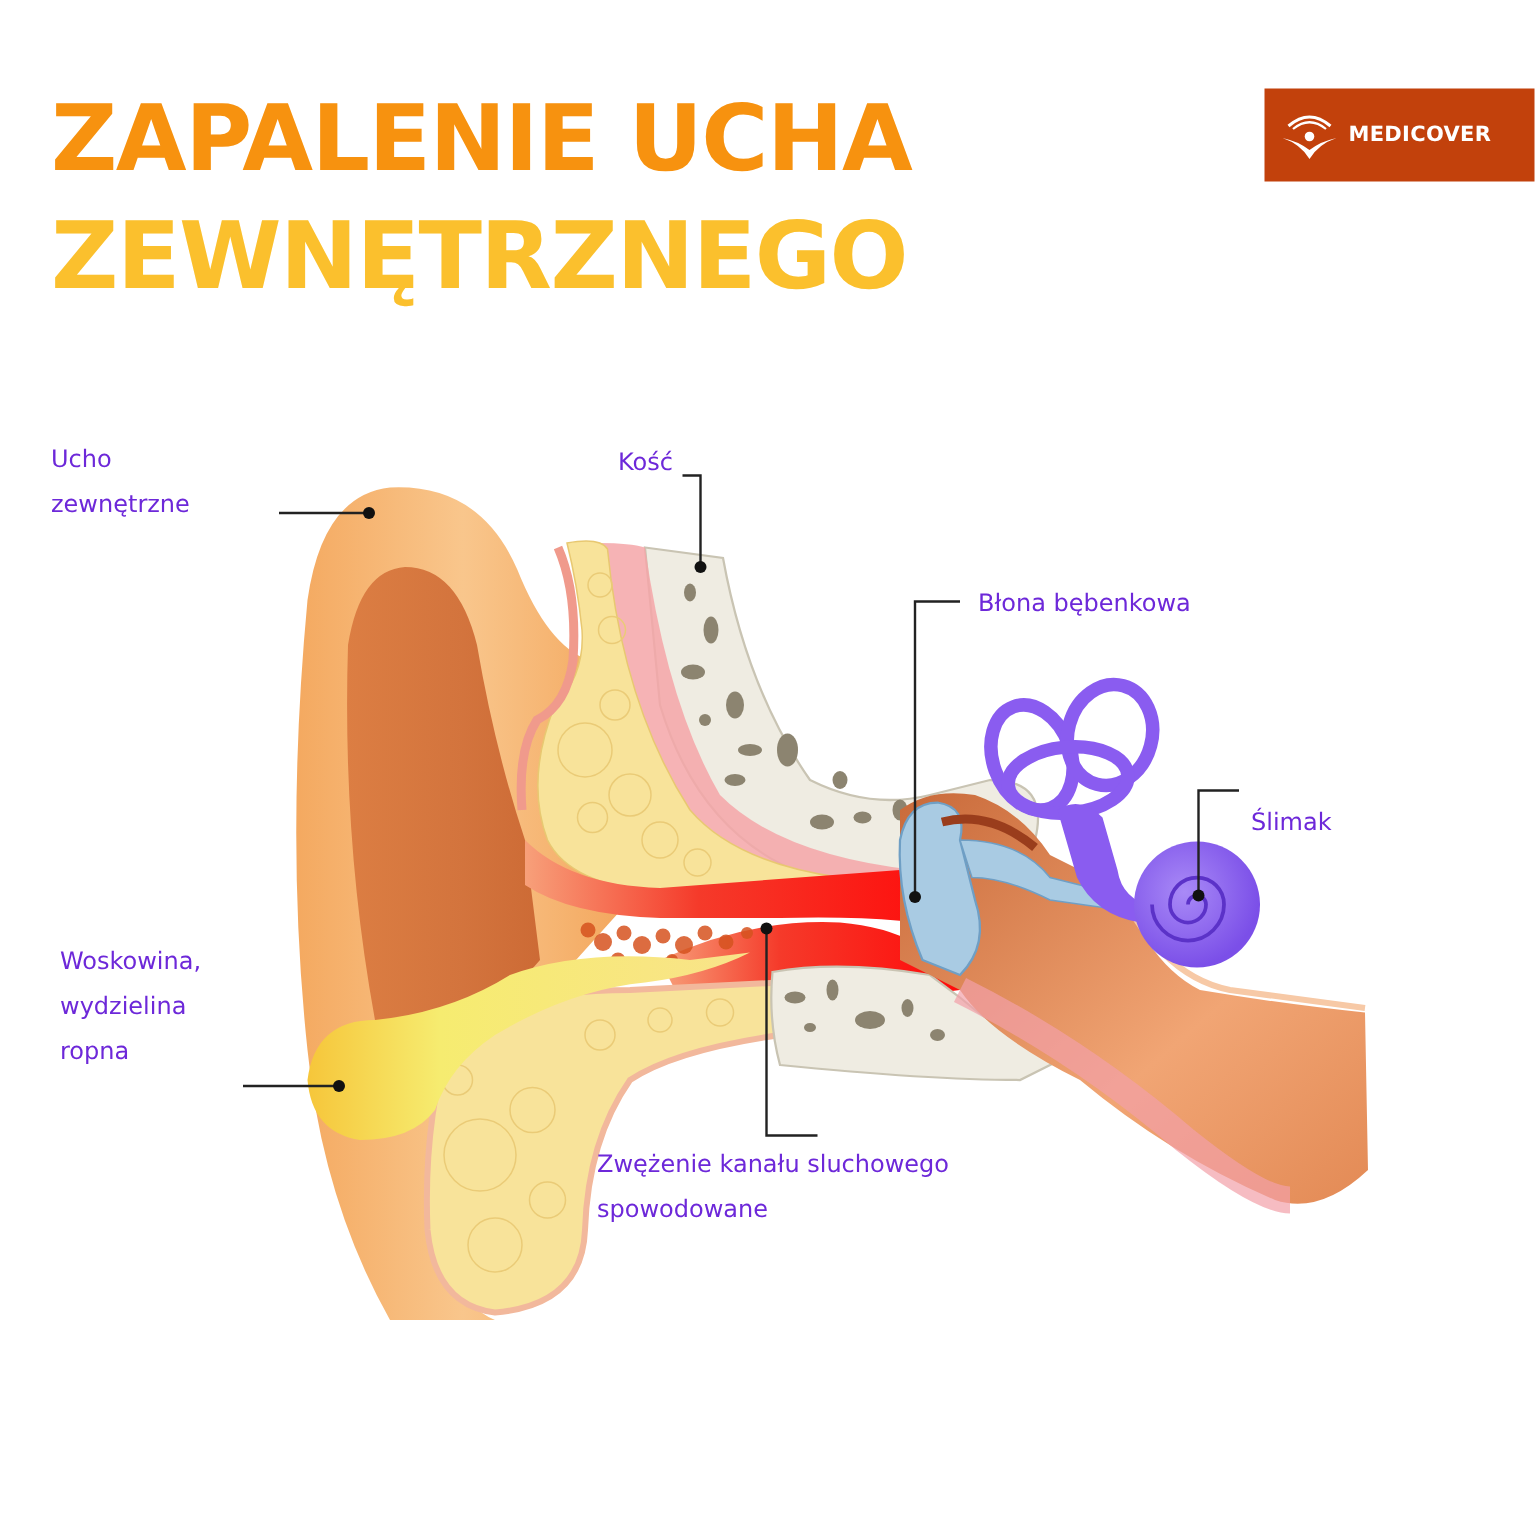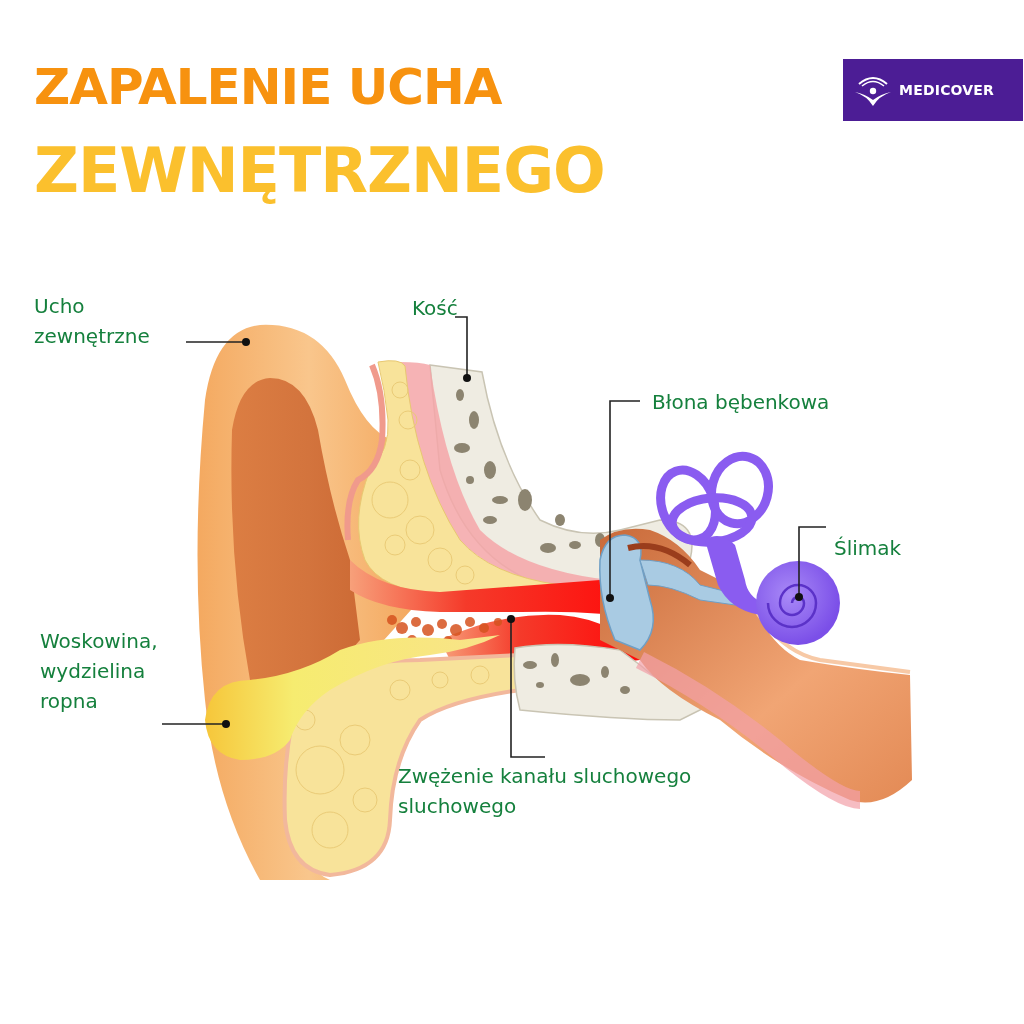"ZAPALENIE UCHA" .title.l1 { font-size: 50px -> 61px }
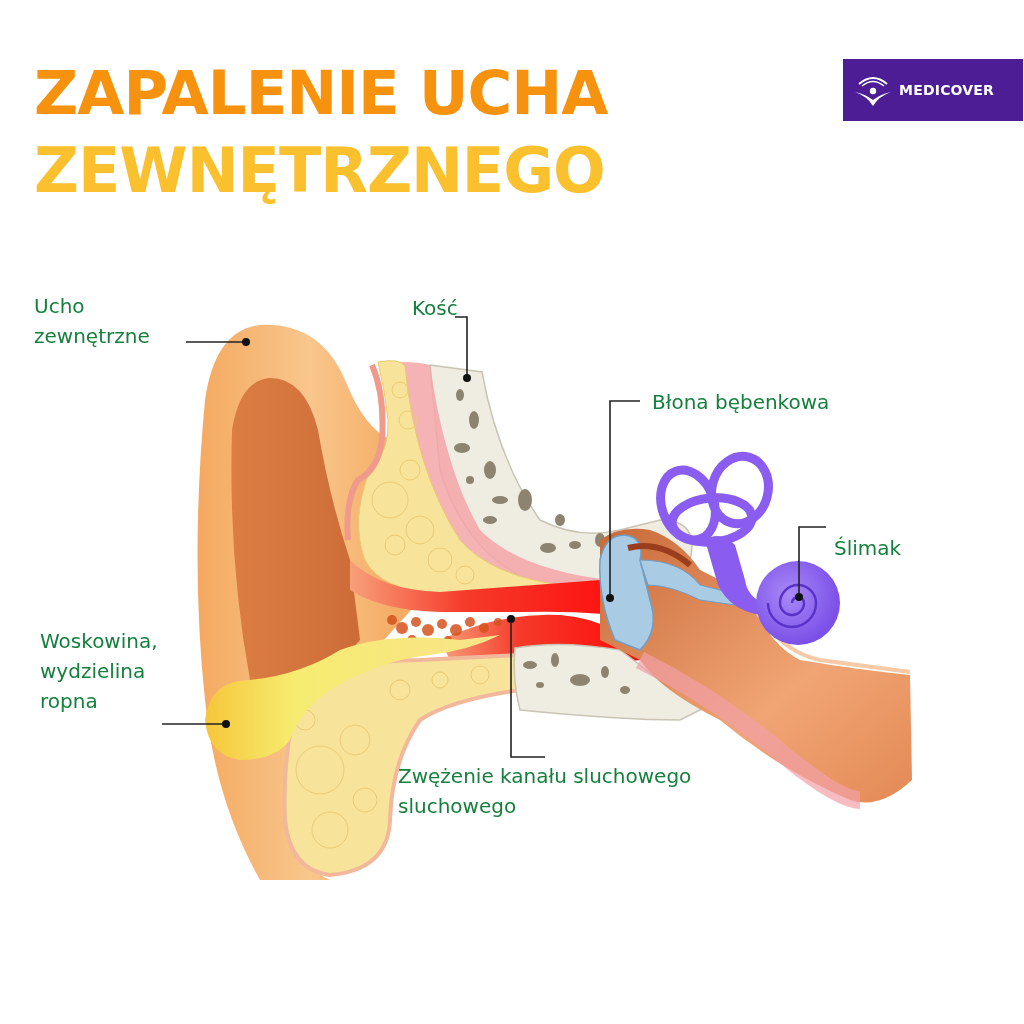"MEDICOVER" .logo { background: #4c1d95 -> #c2410c }
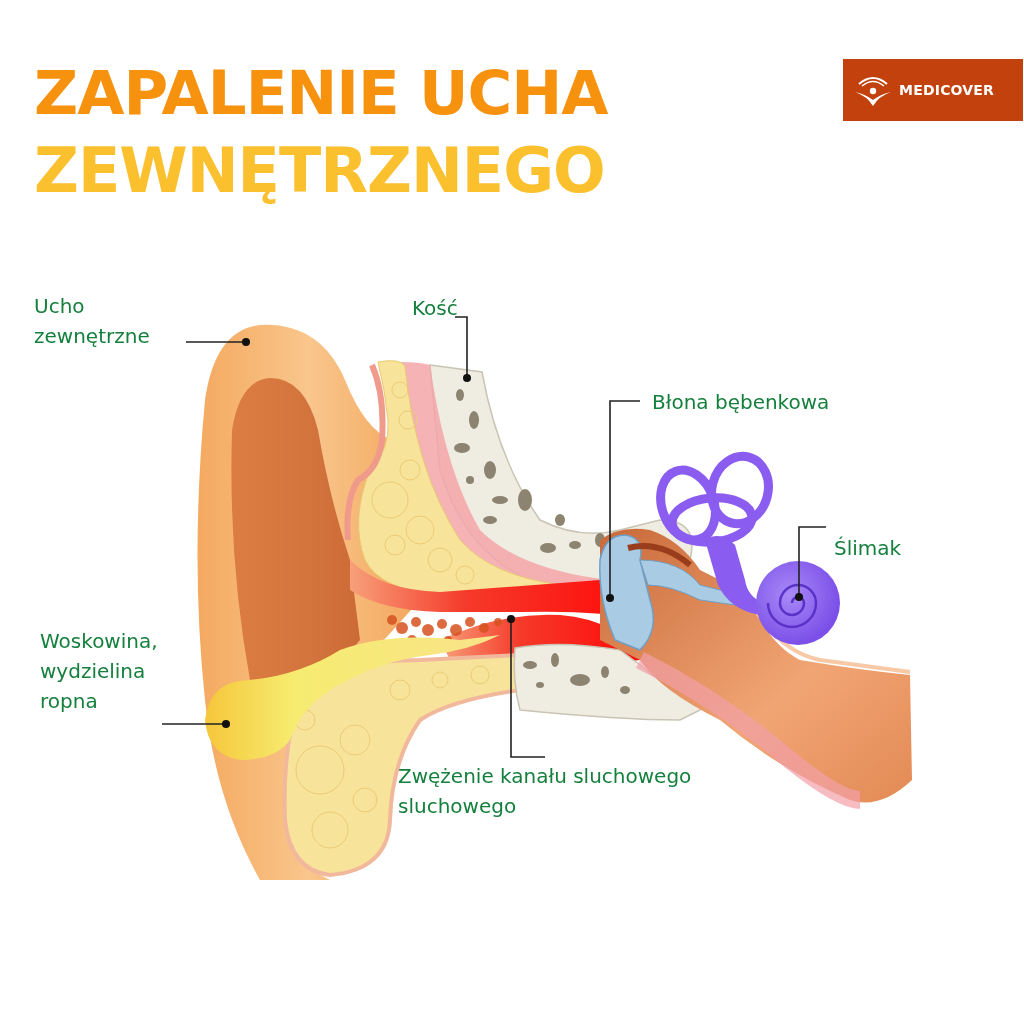"Ucho" .label { color: #15803d -> #6d28d9; font-size: 20px -> 16px }
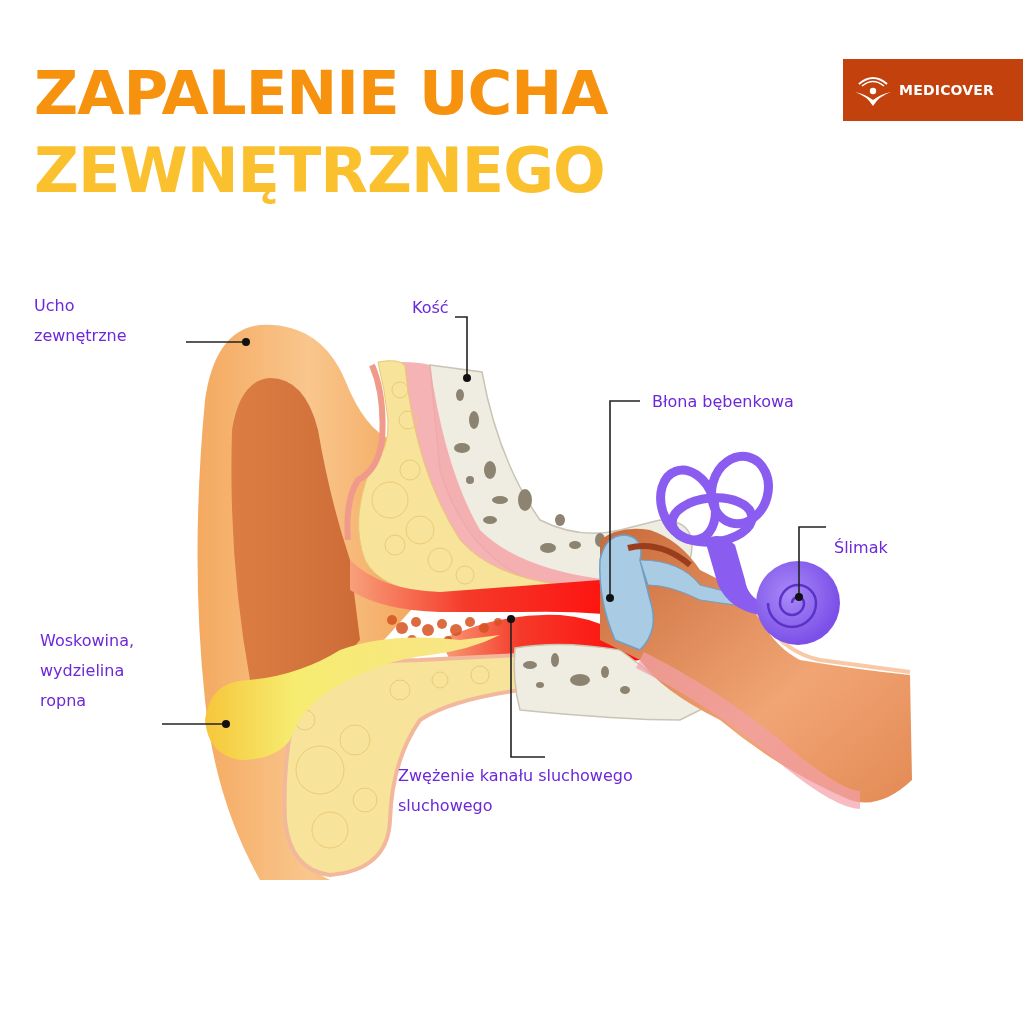"sluchowego" div { text: sluchowego -> spowodowane }
